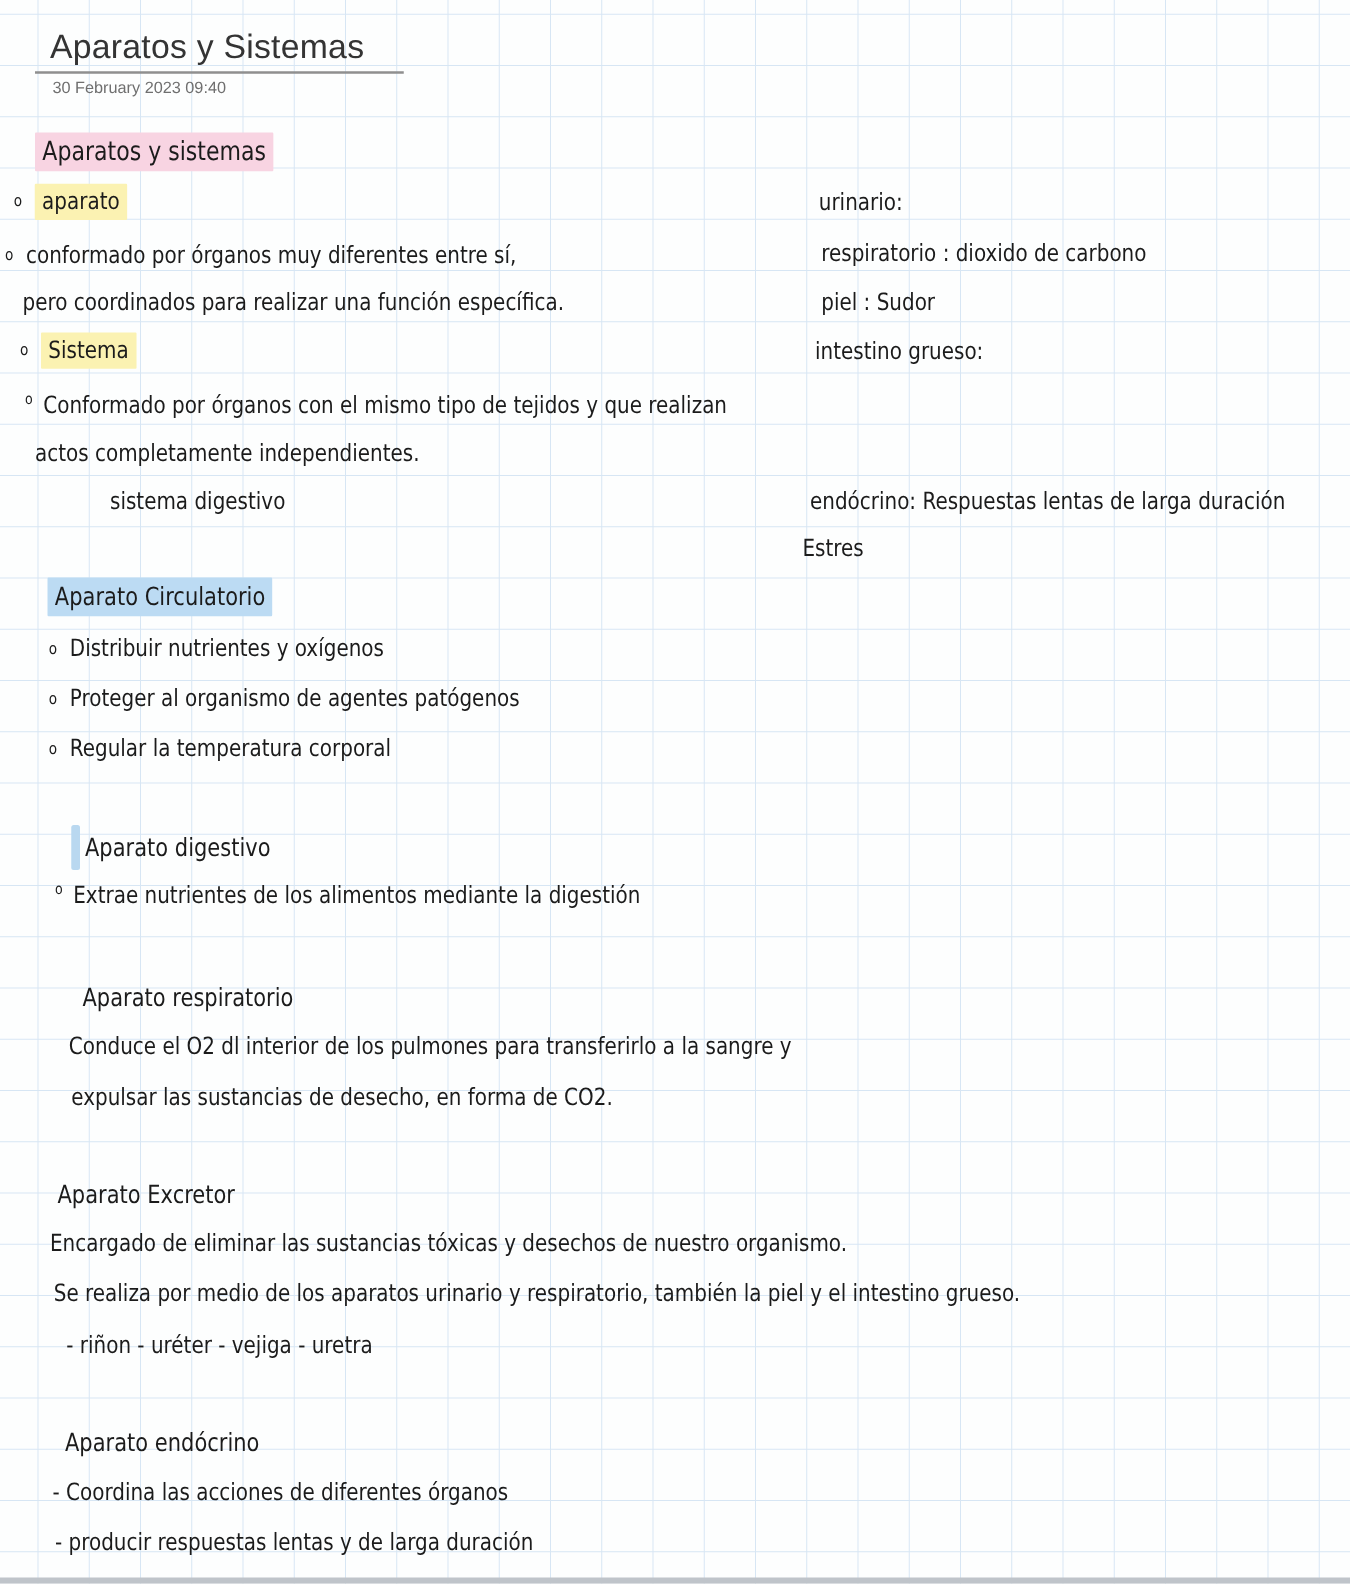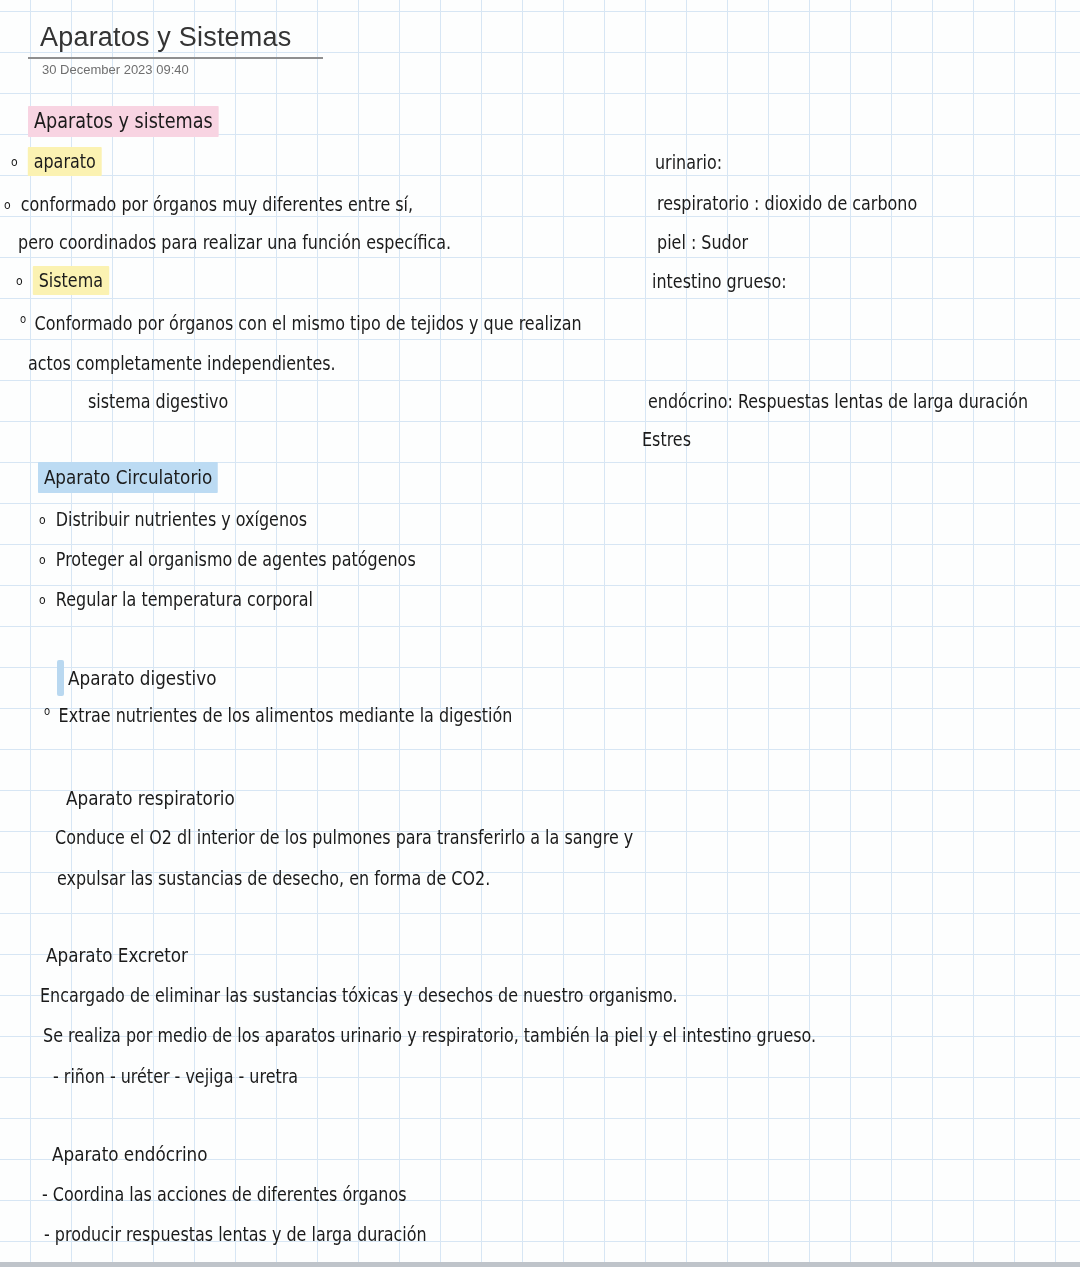"30 December 2023" span { text: December -> February }
